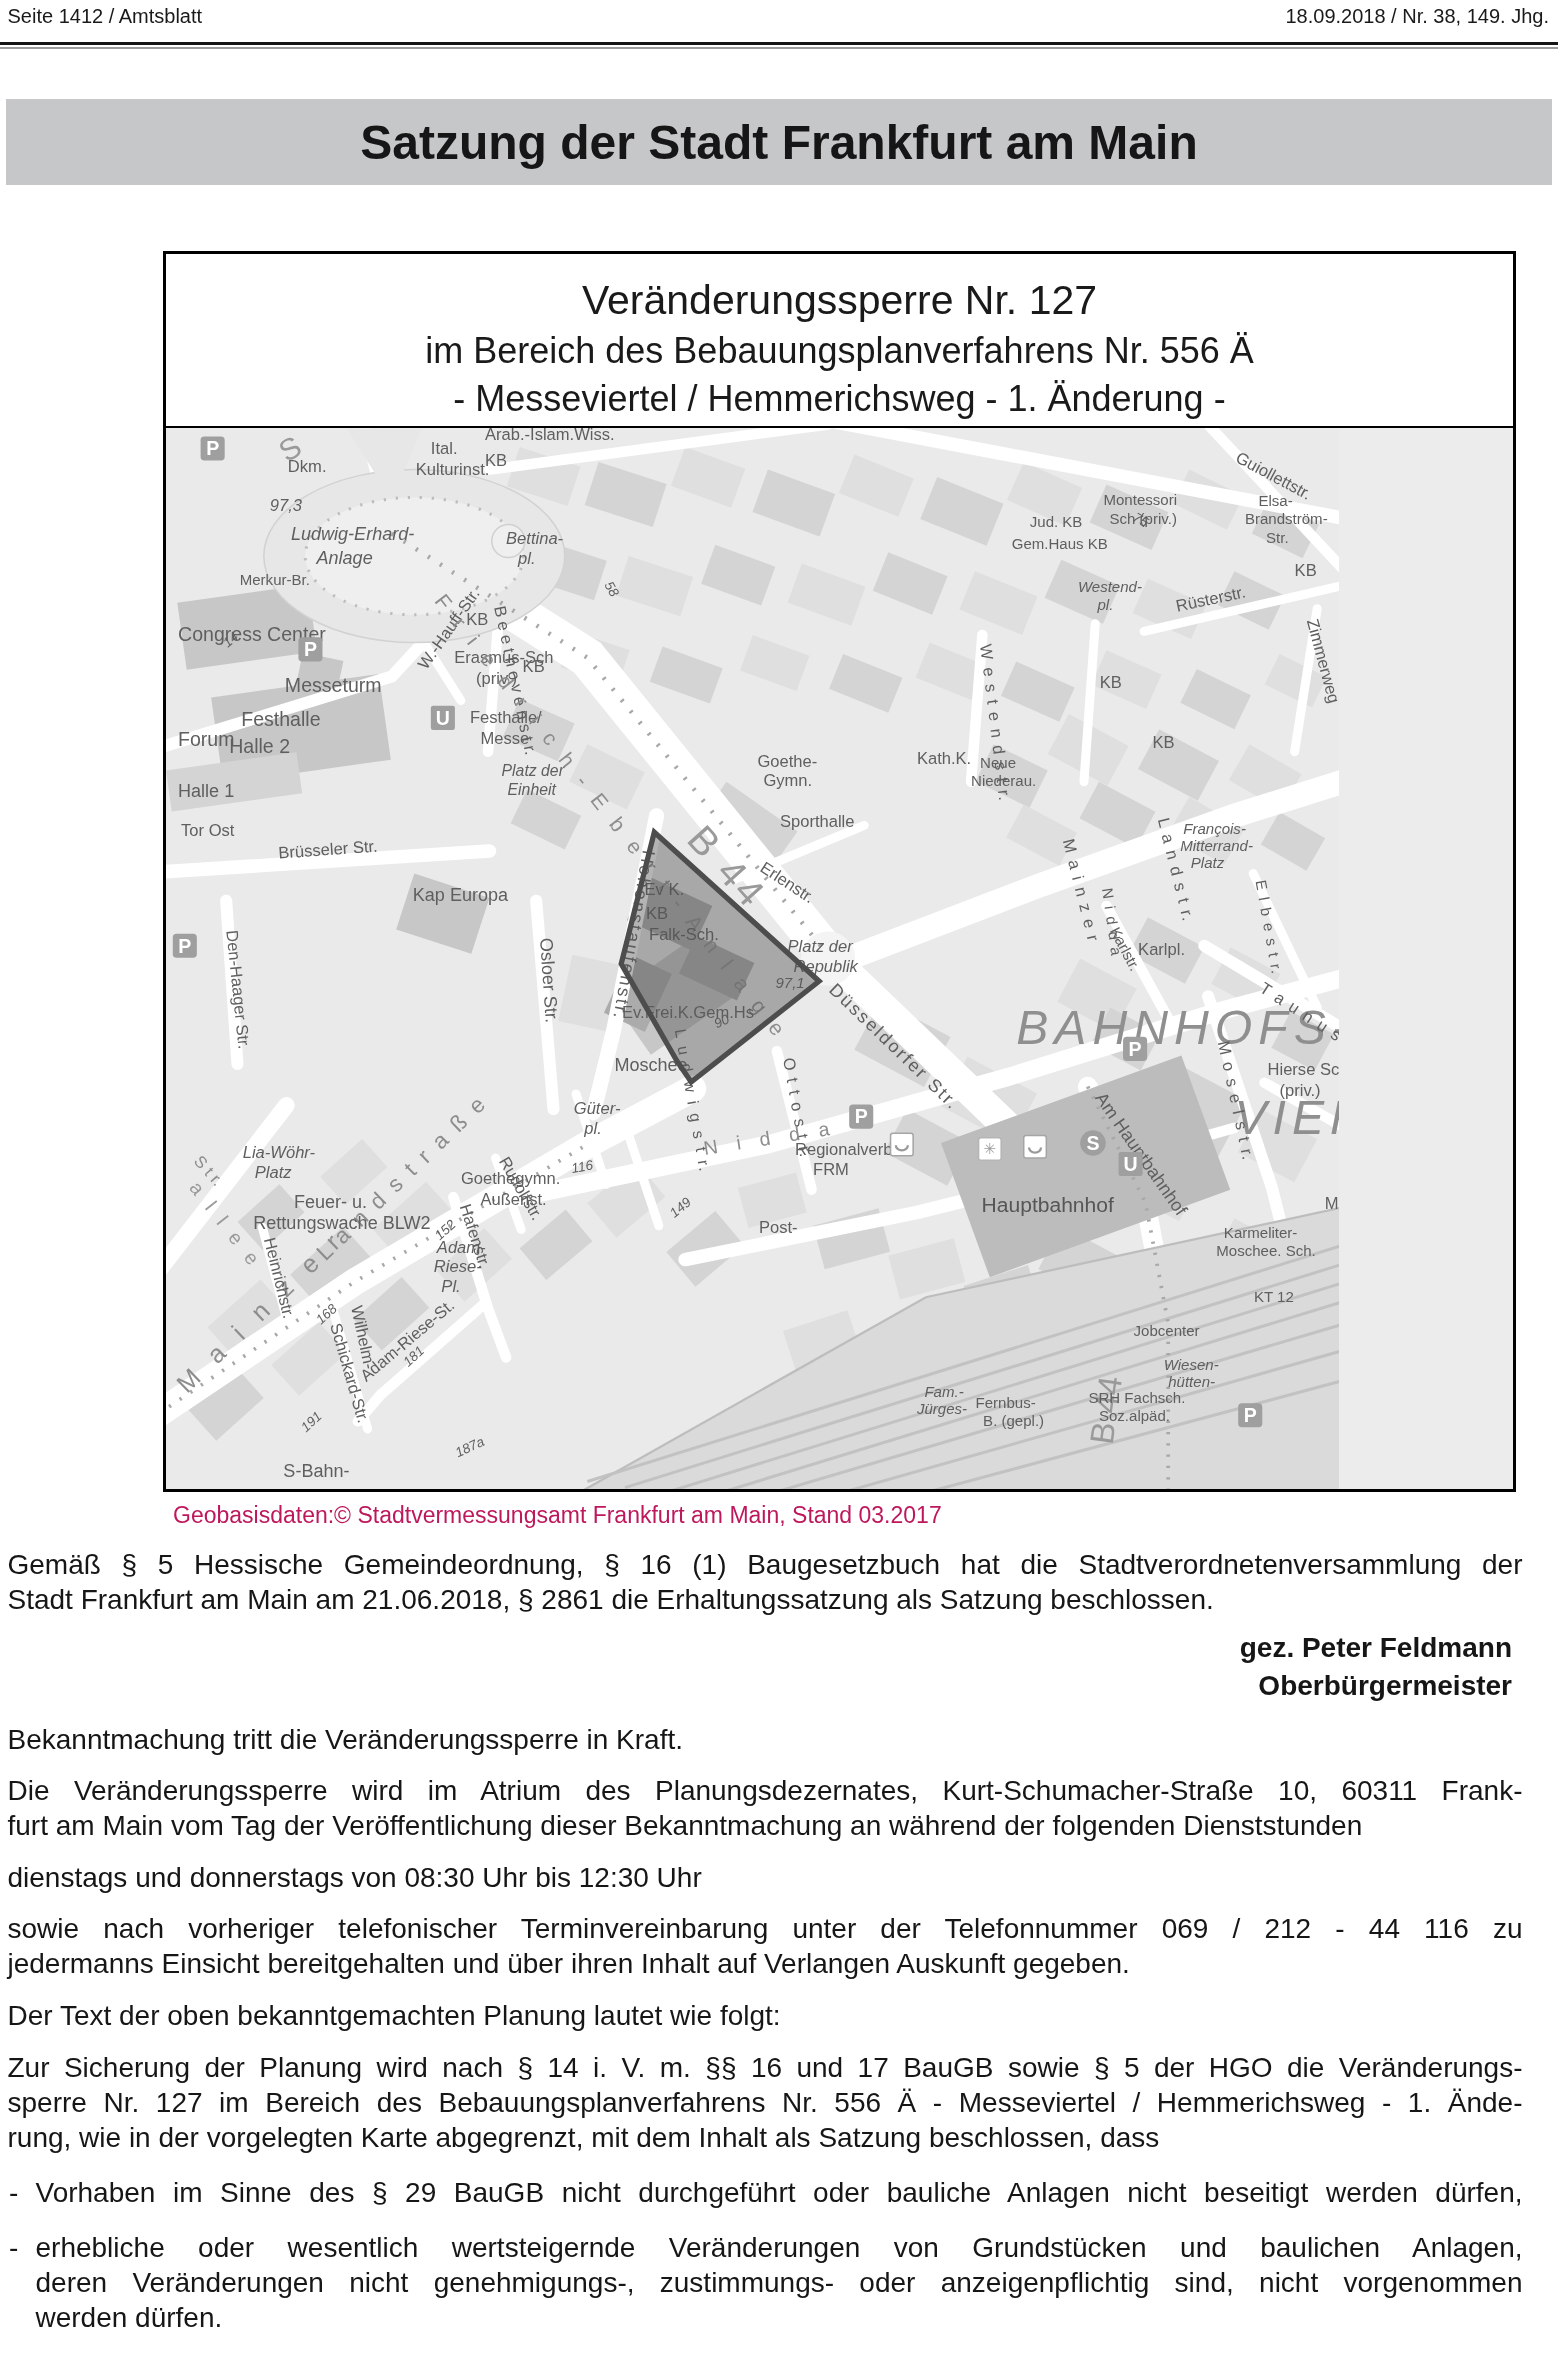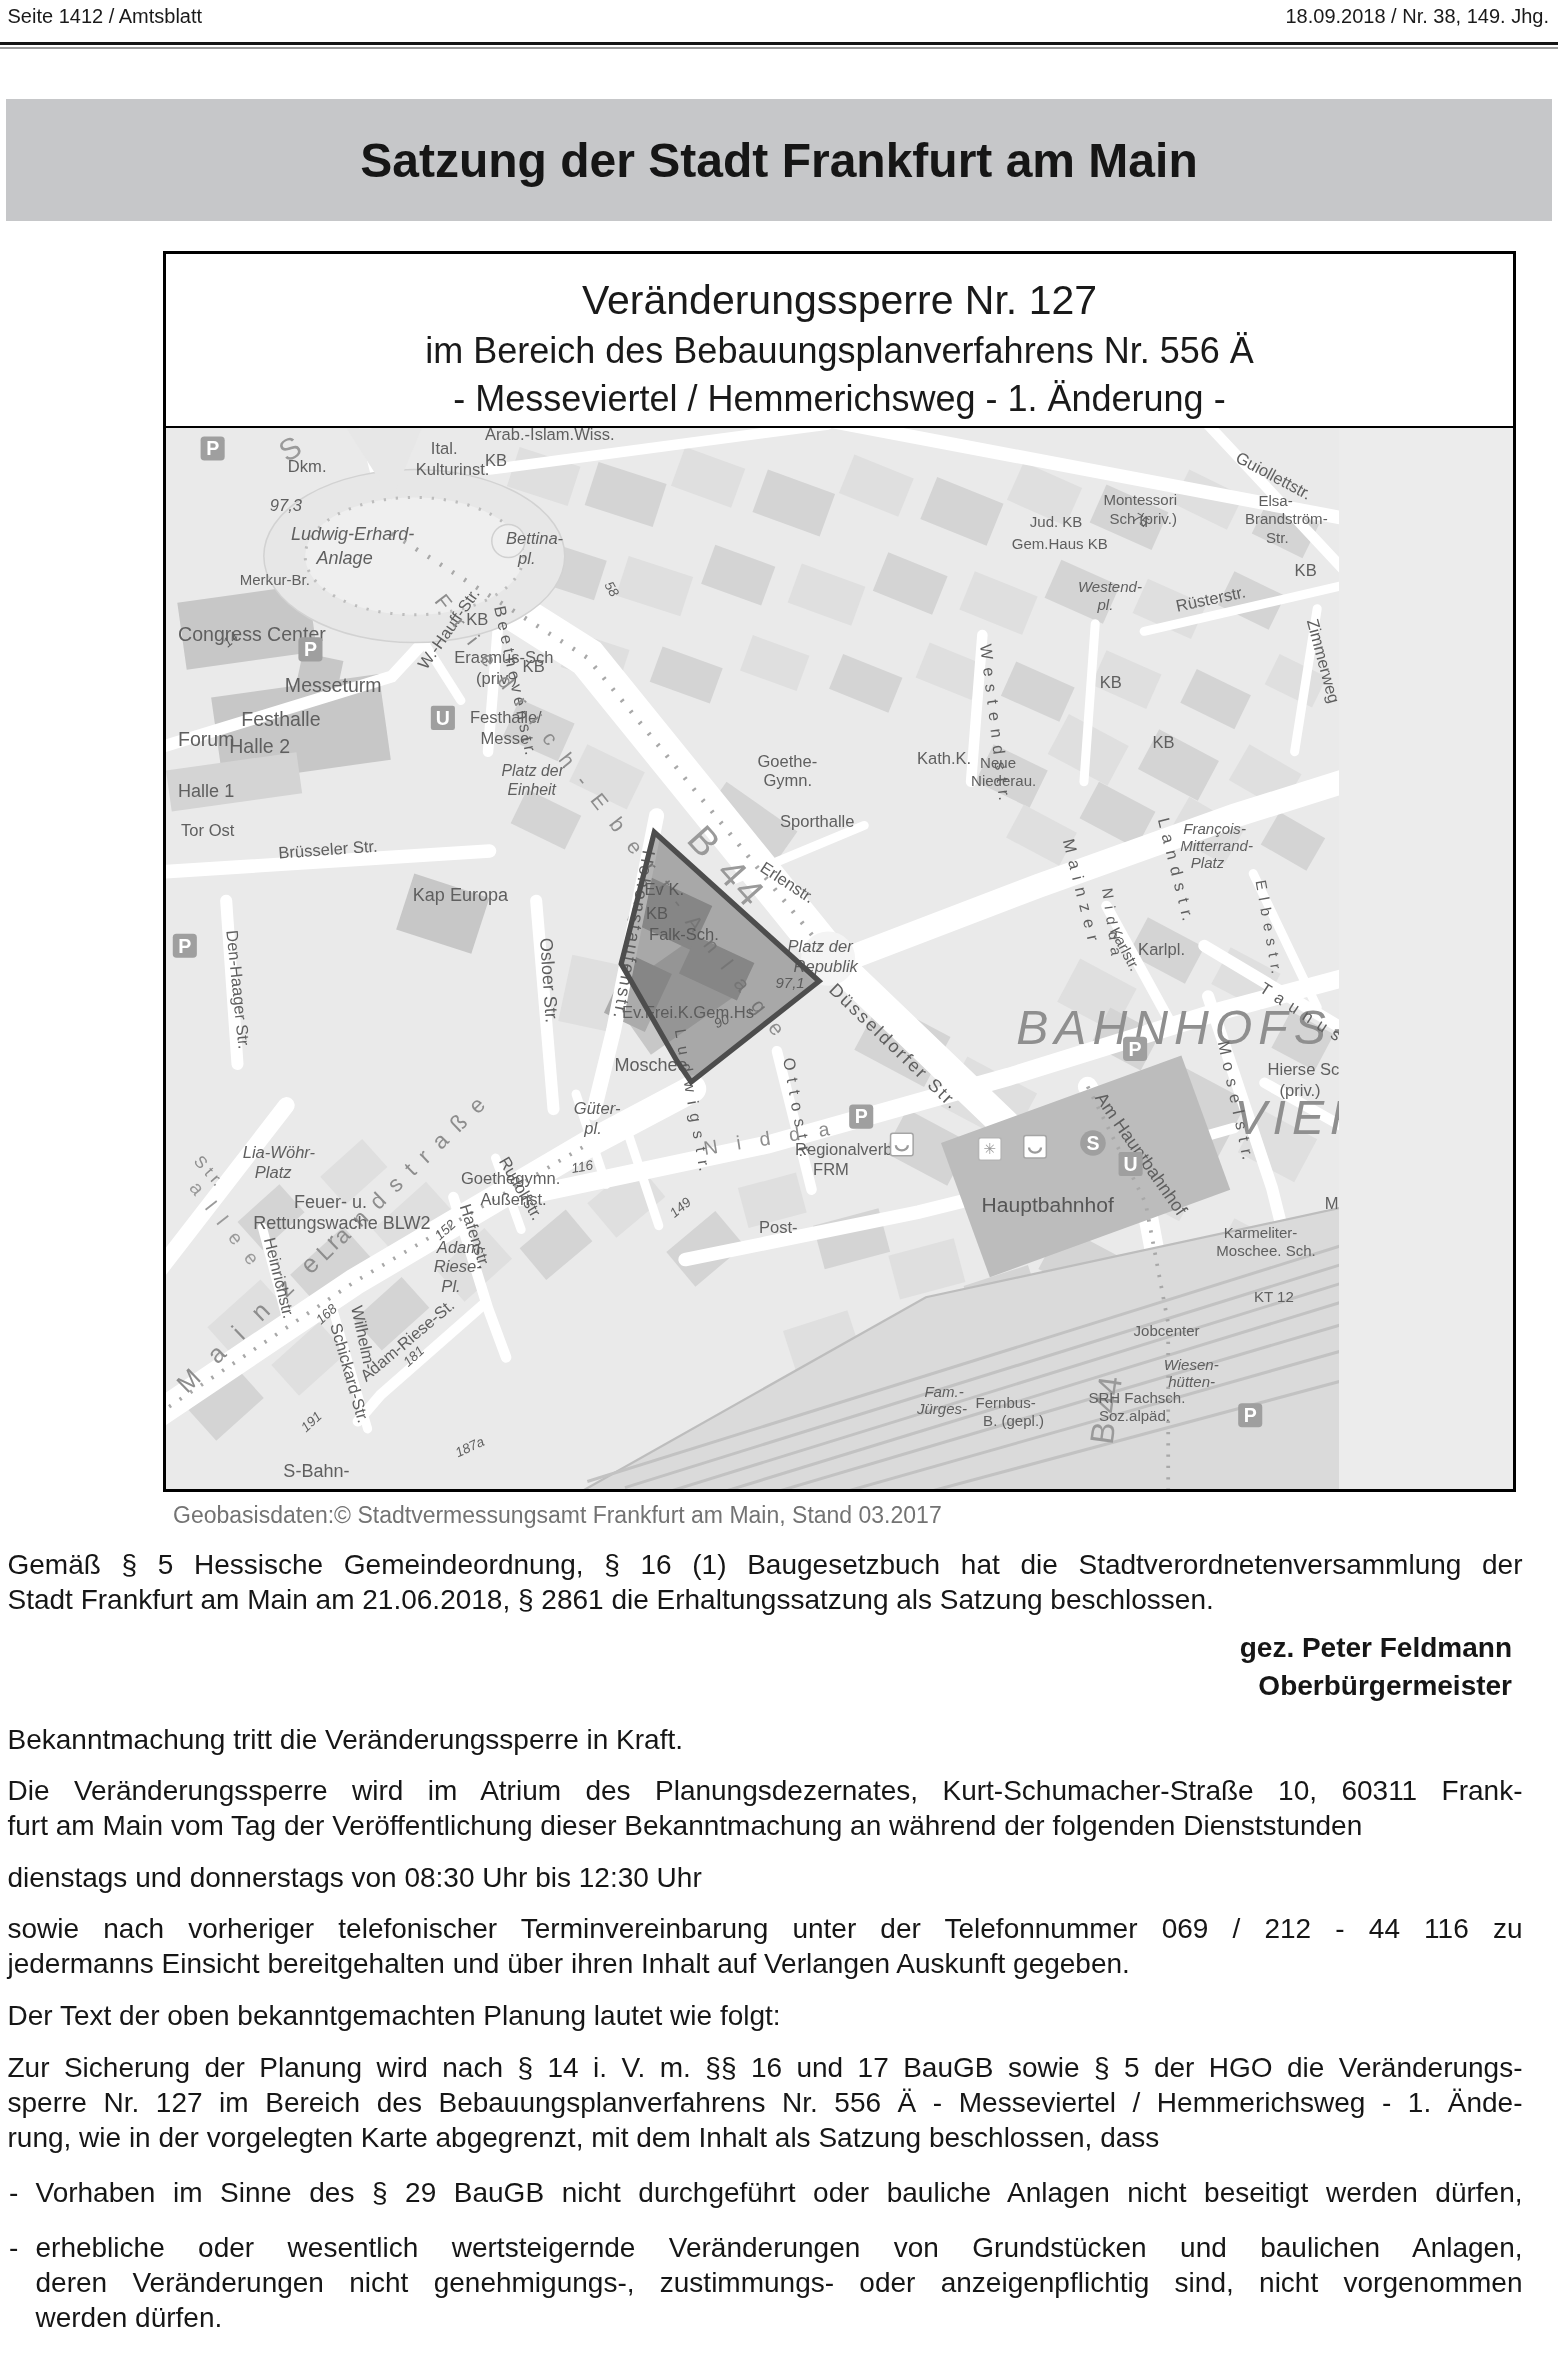"Satzung der Stadt Frankfurt am" .banner { height: 122px -> 86px }
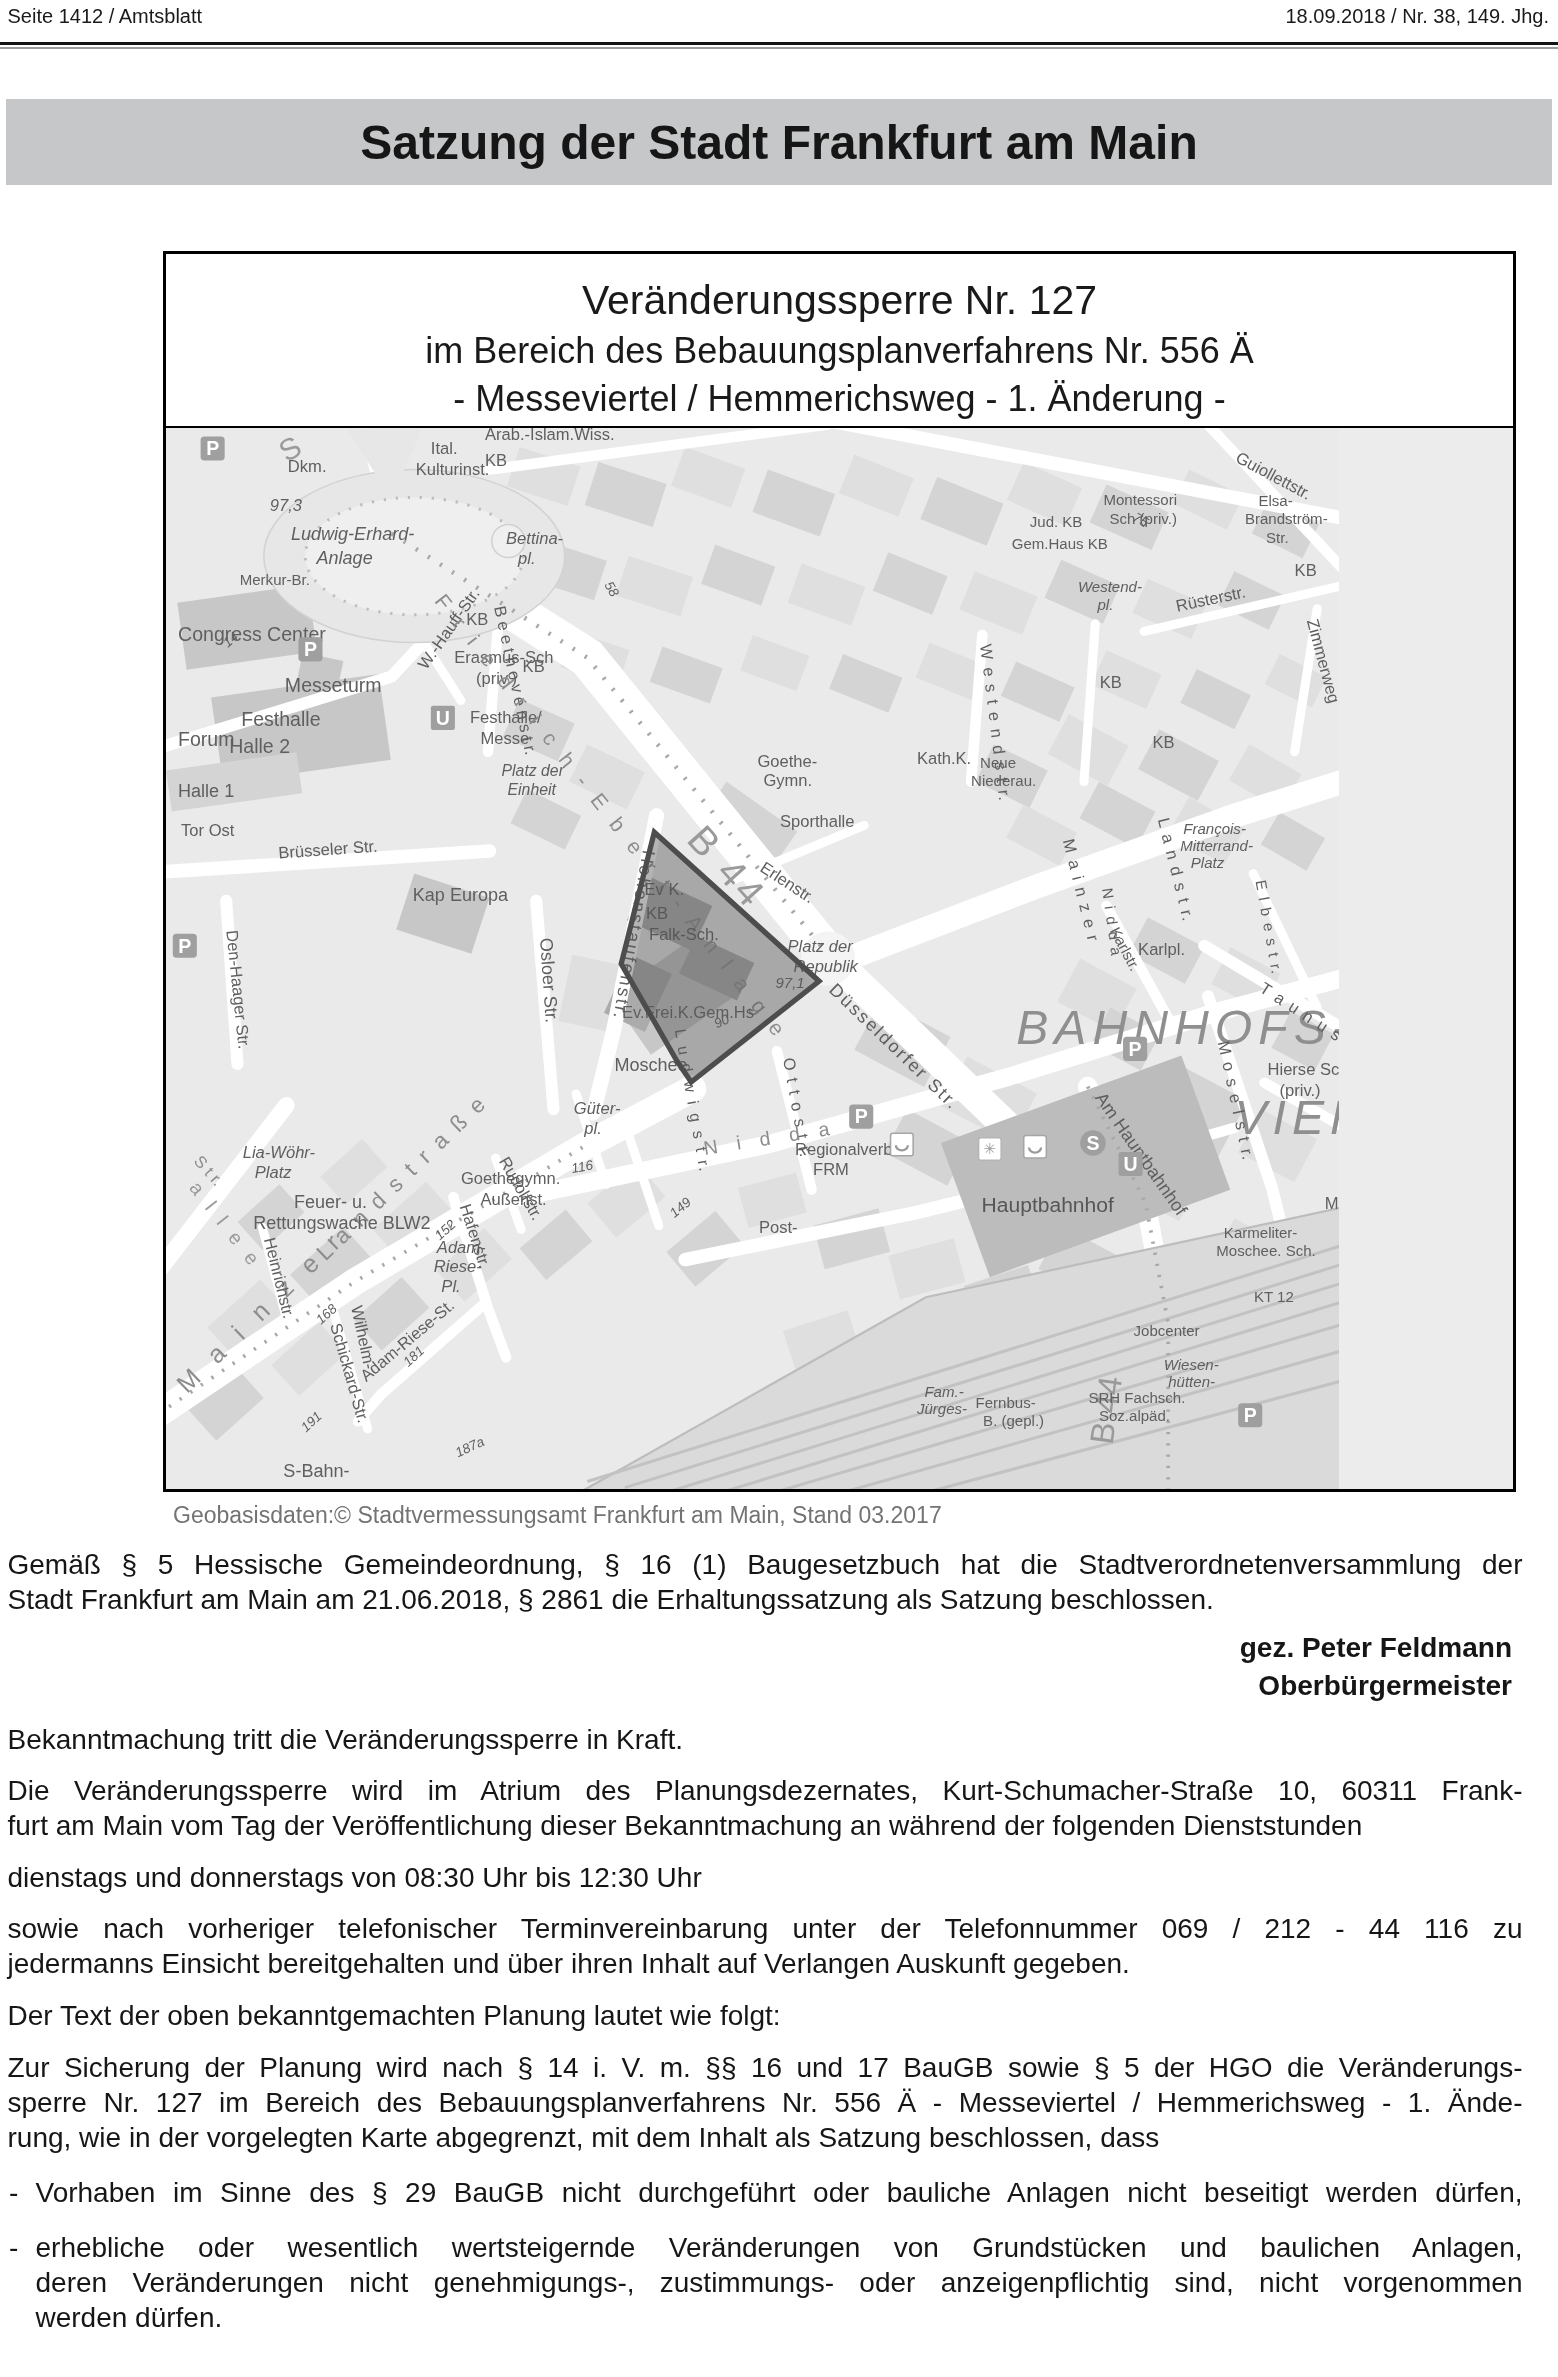"Geobasisdaten:© Stadtvermessungsamt" .credit { color: #737373 -> #be185d }
